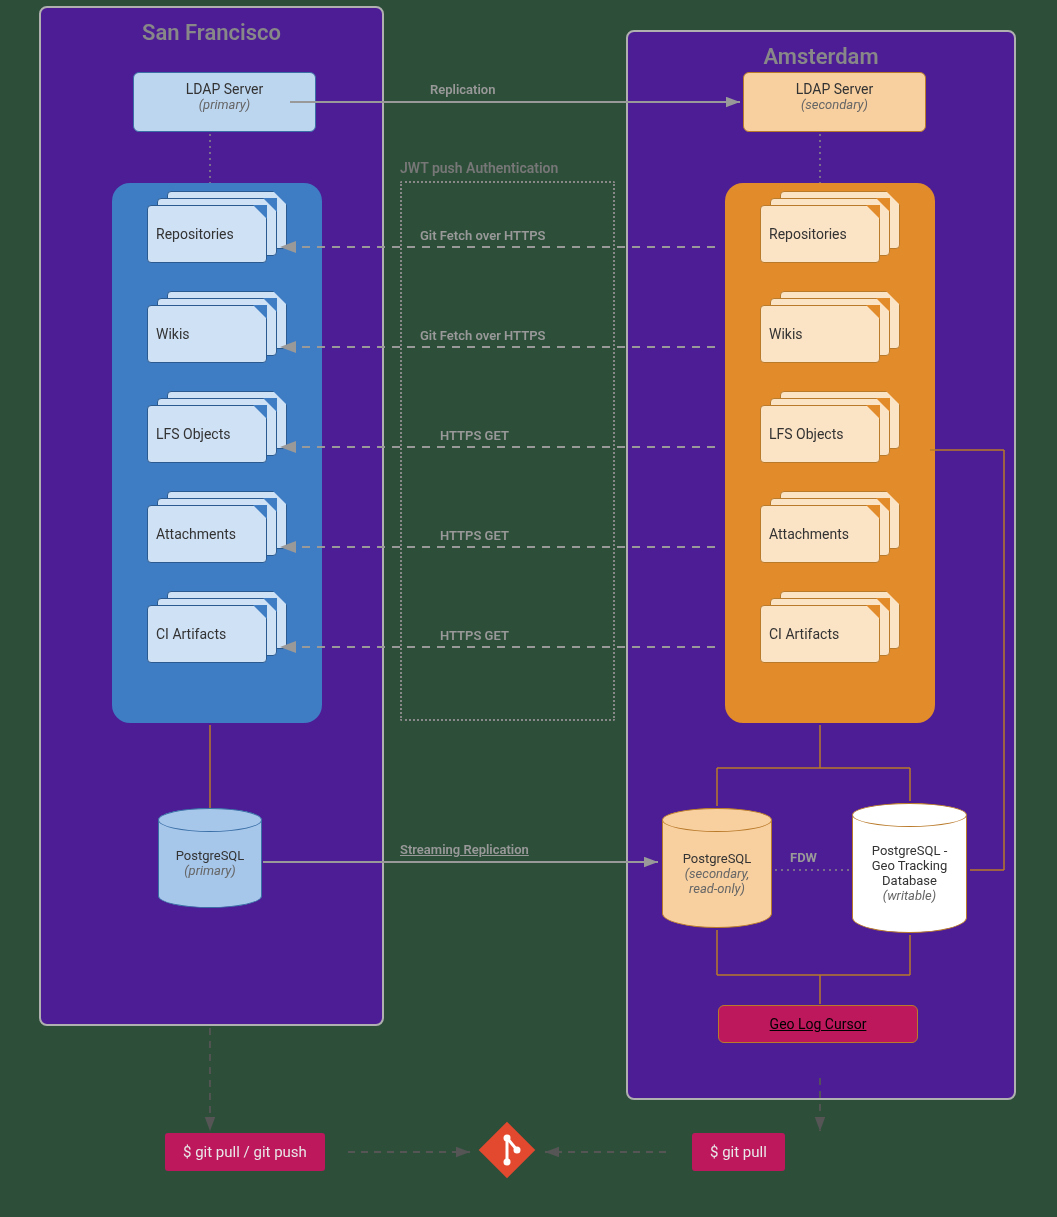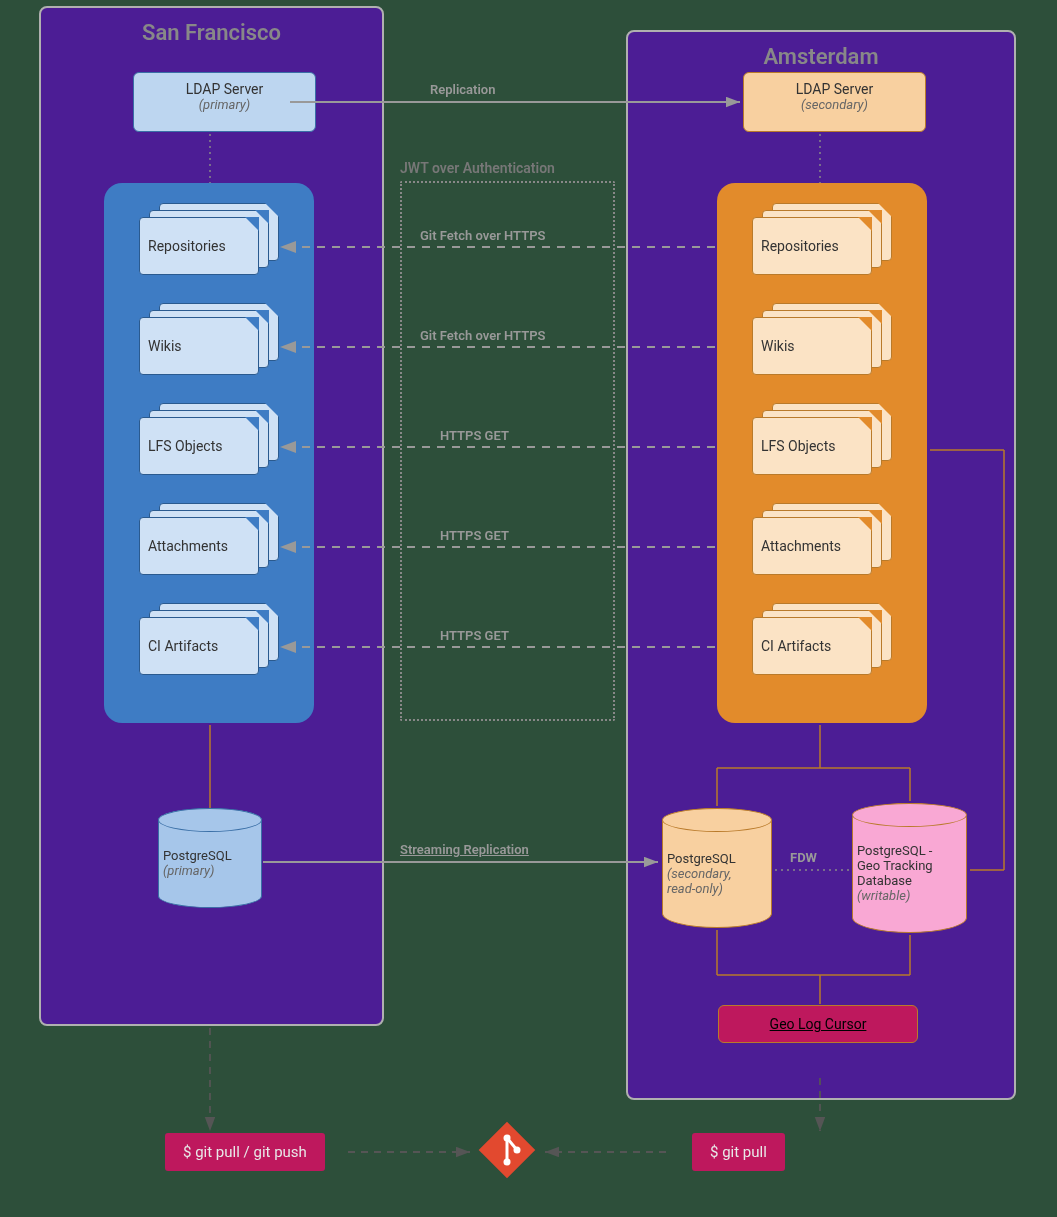"JWT over Authentication" div.conn-label { text: over -> push }
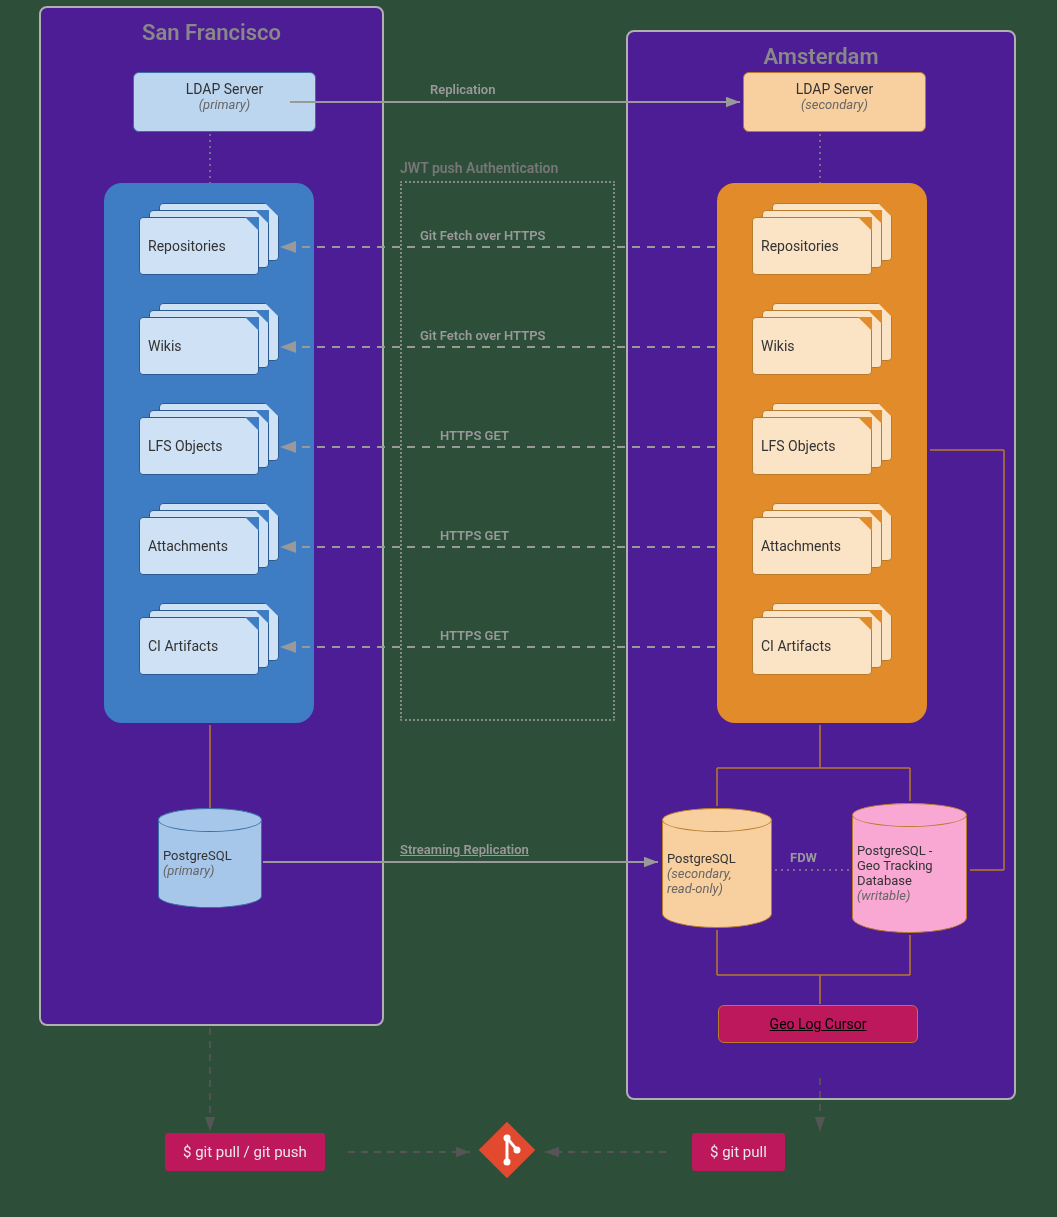"Repositories" .services-box { margin-left: none -> 8px; padding-top: 20px -> 8px }
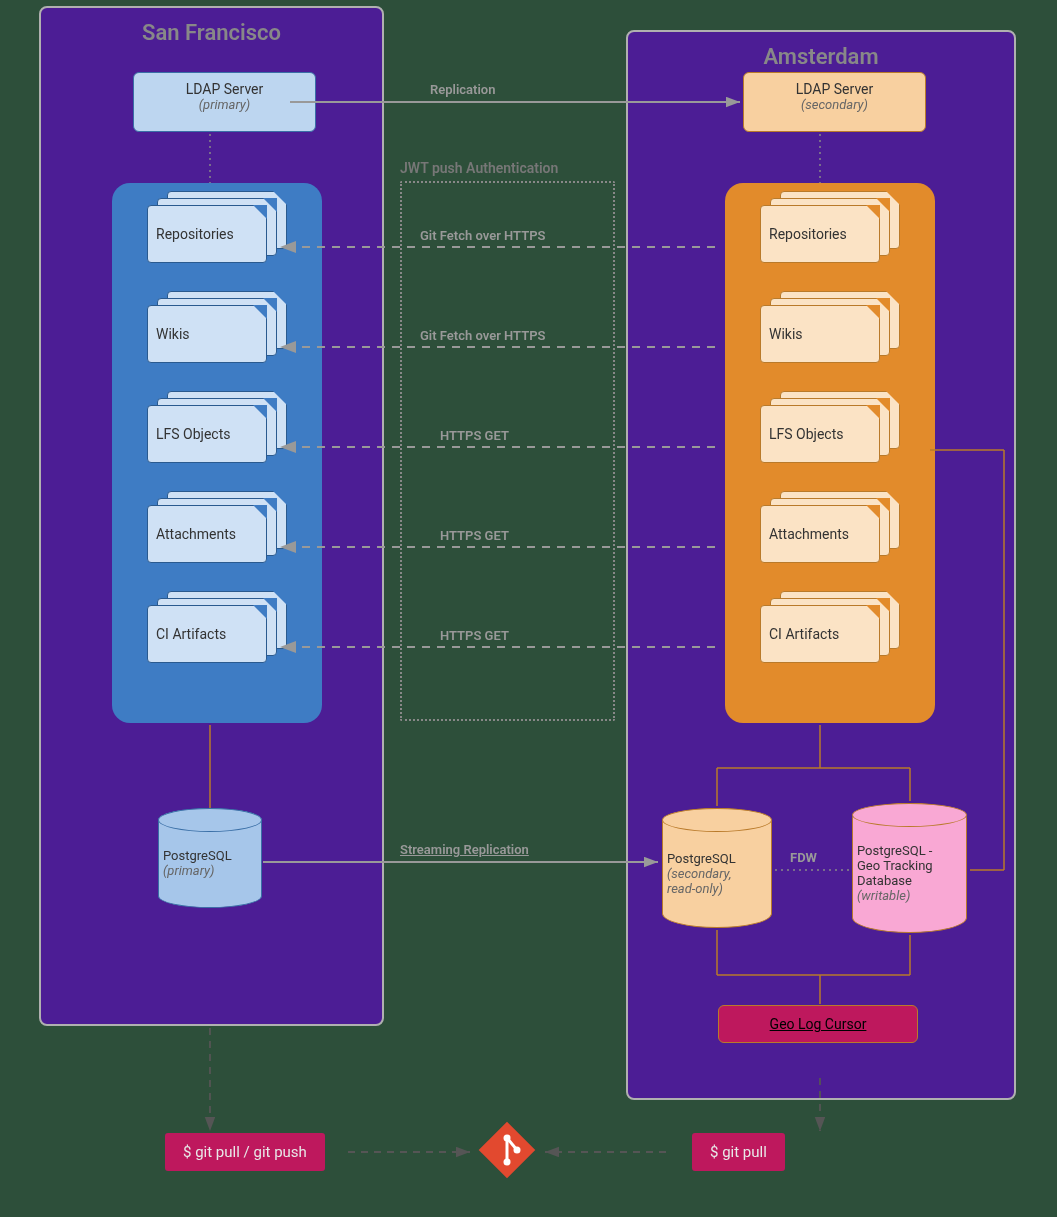"PostgreSQL" .cylinder { text-align: none -> center }
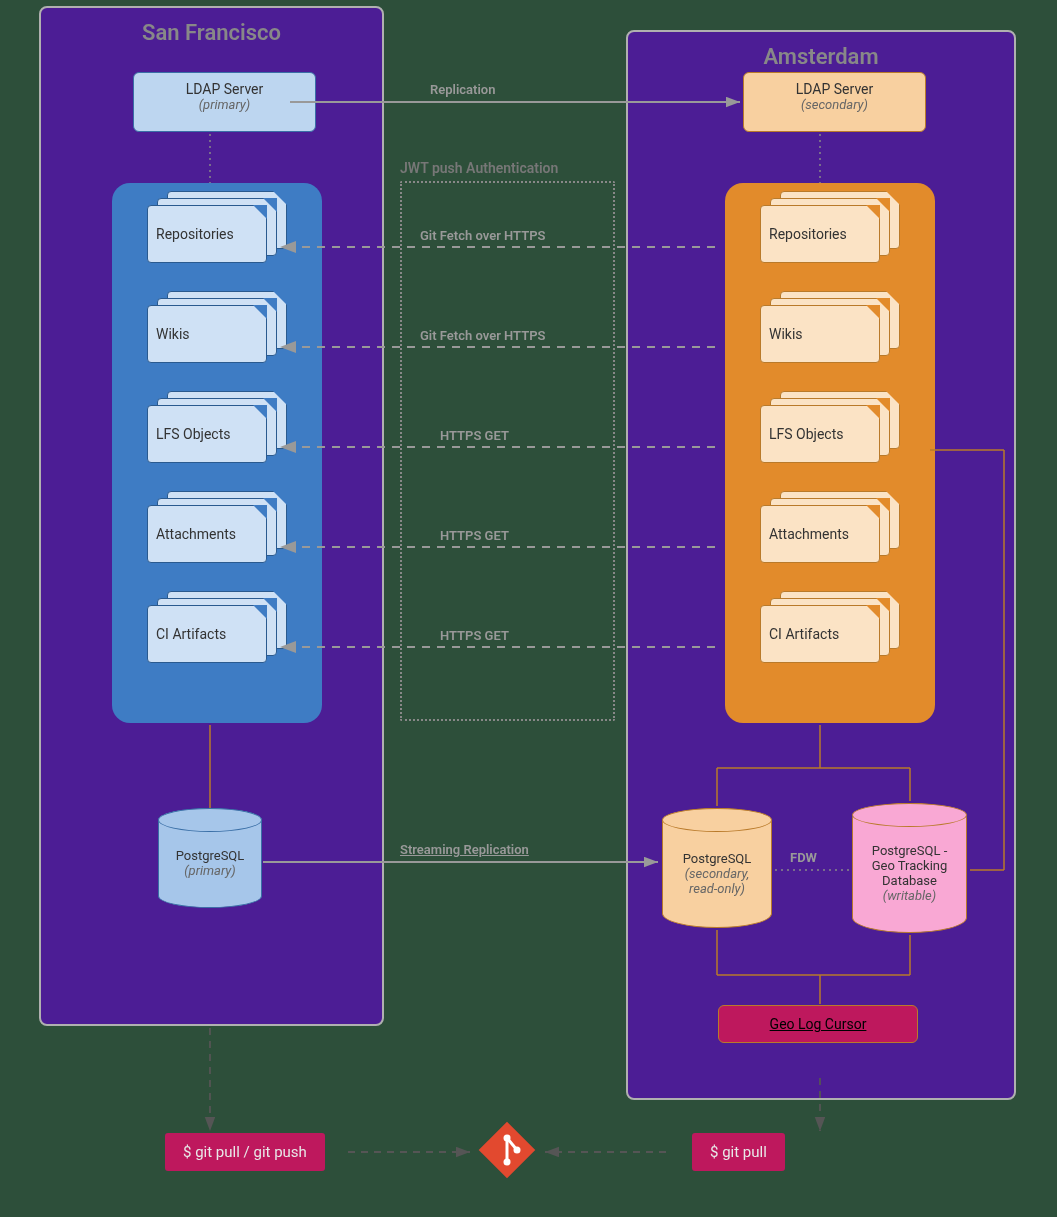"PostgreSQL -" .cyl-body.geo { background: #f9a8d4 -> #ffffff }
